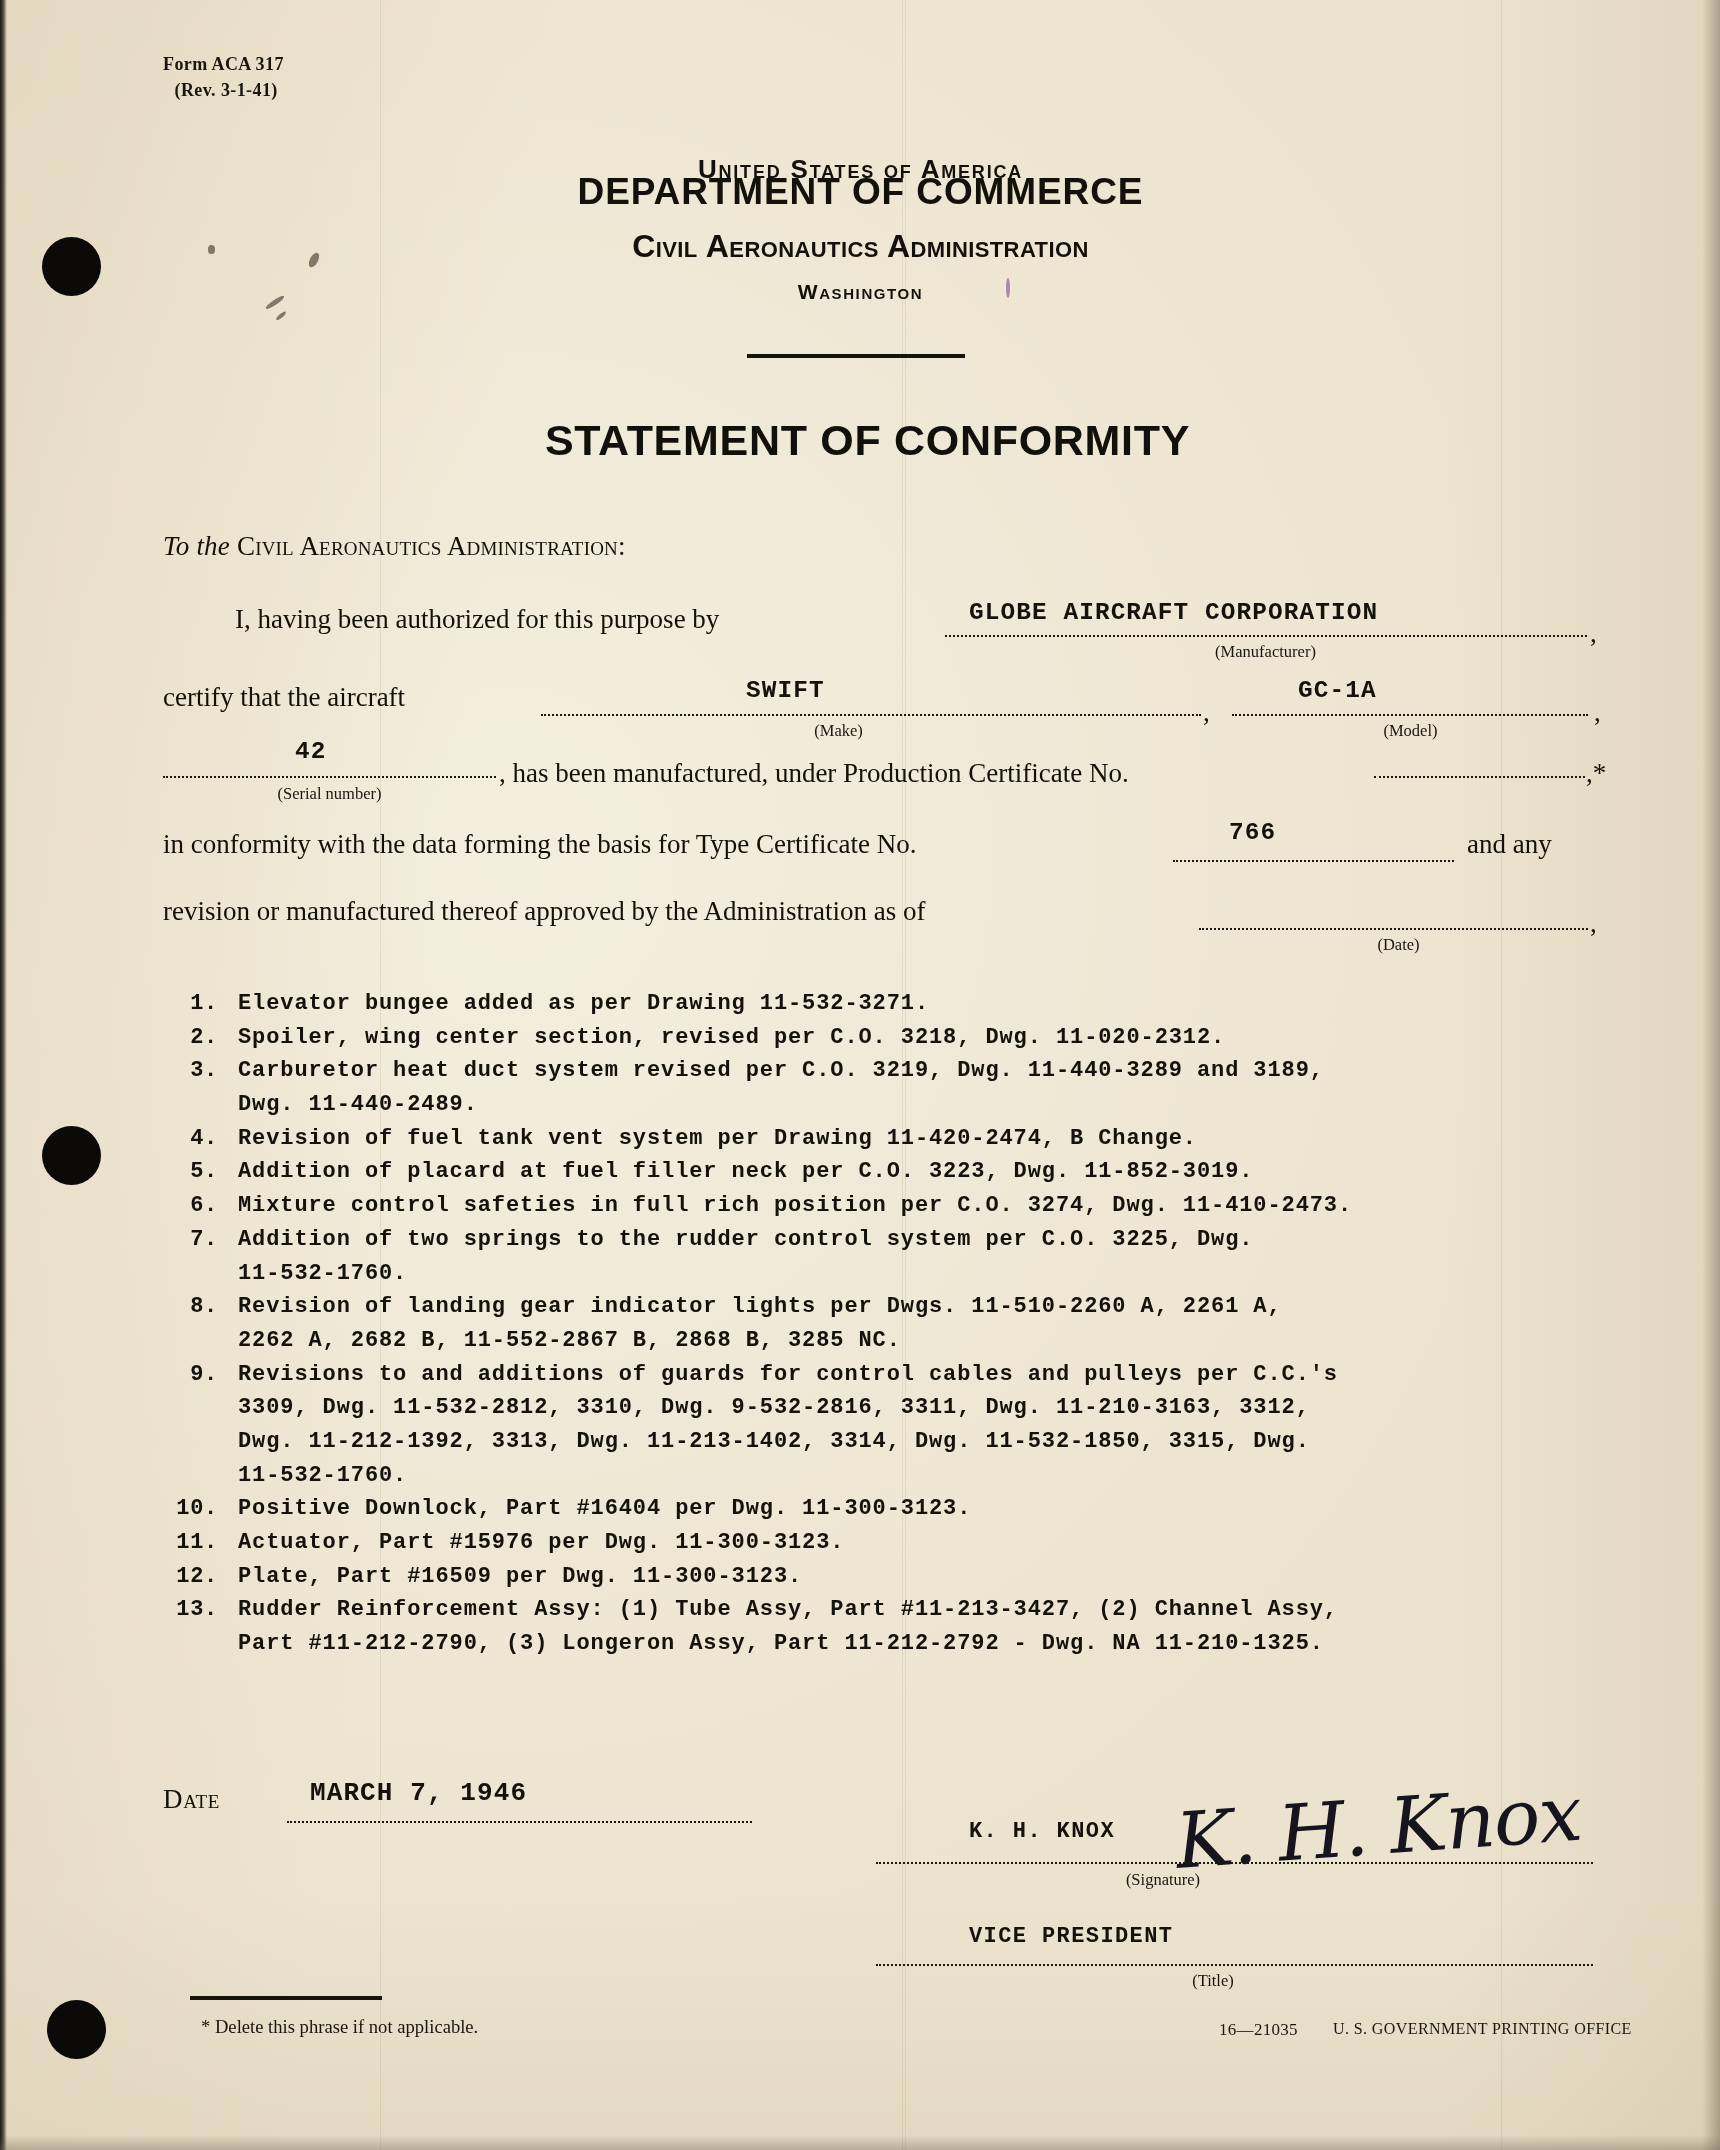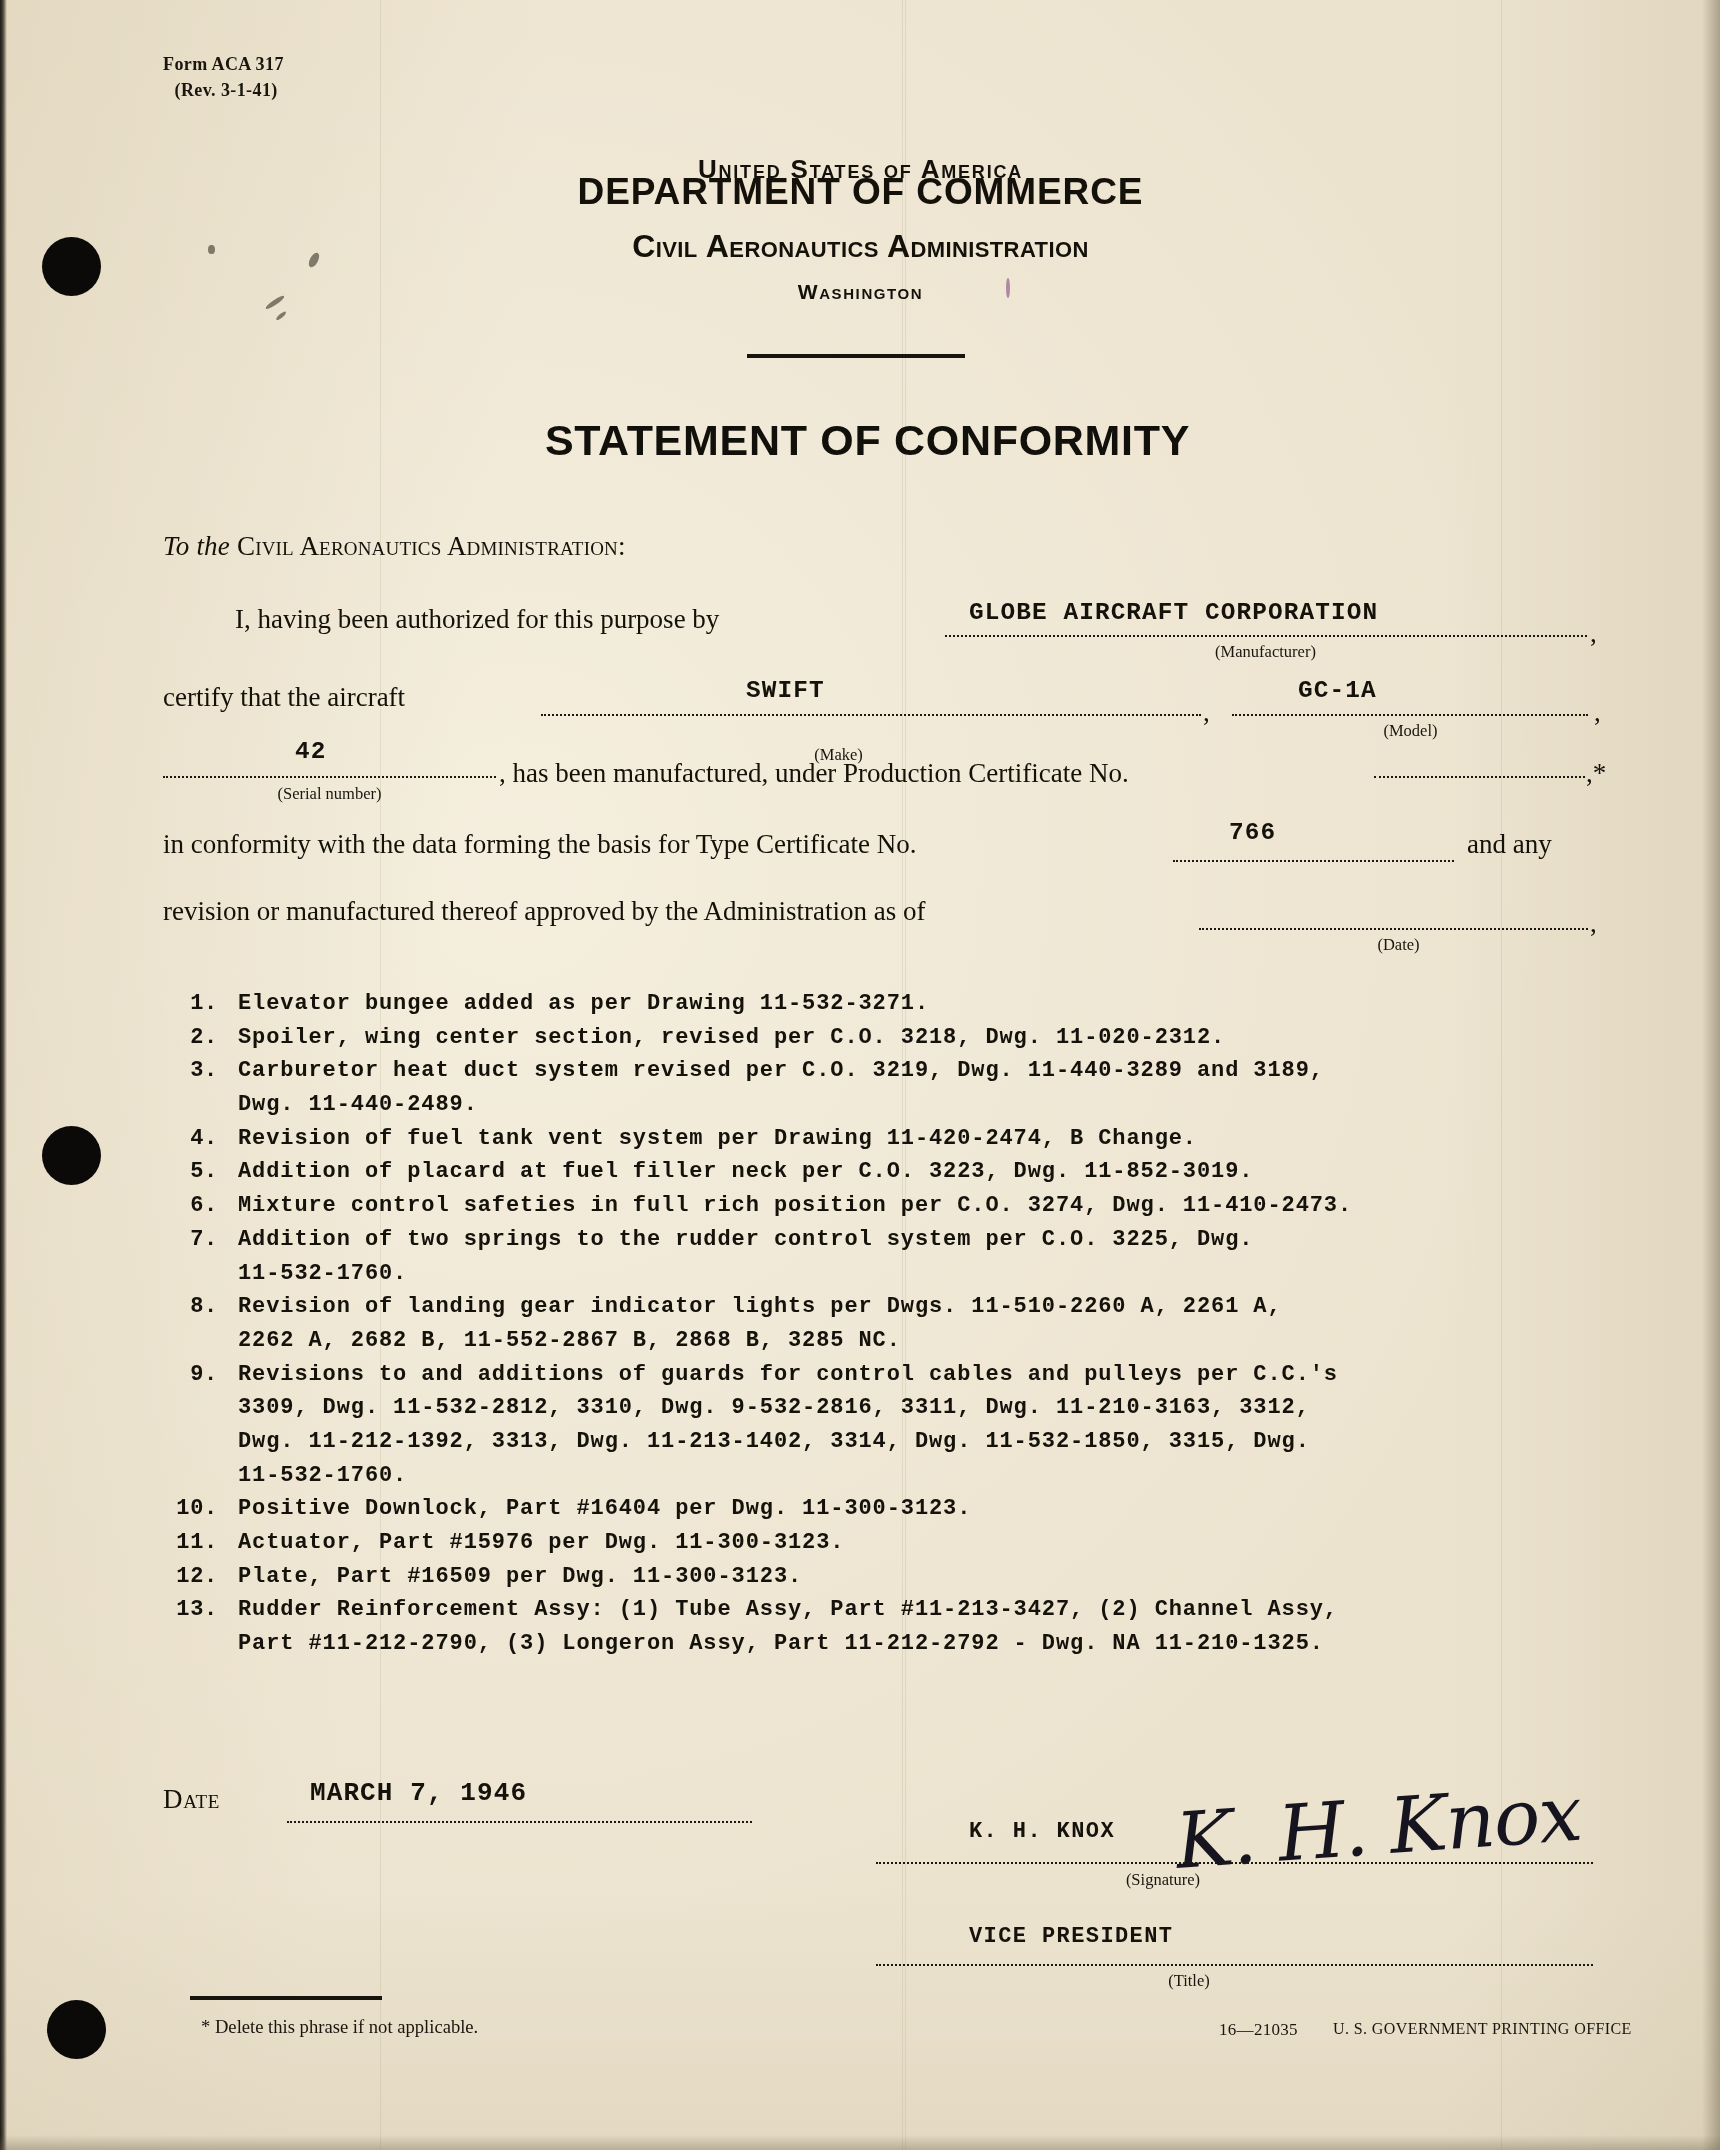"(Make)" div.cap { margin-top: 24px -> none }
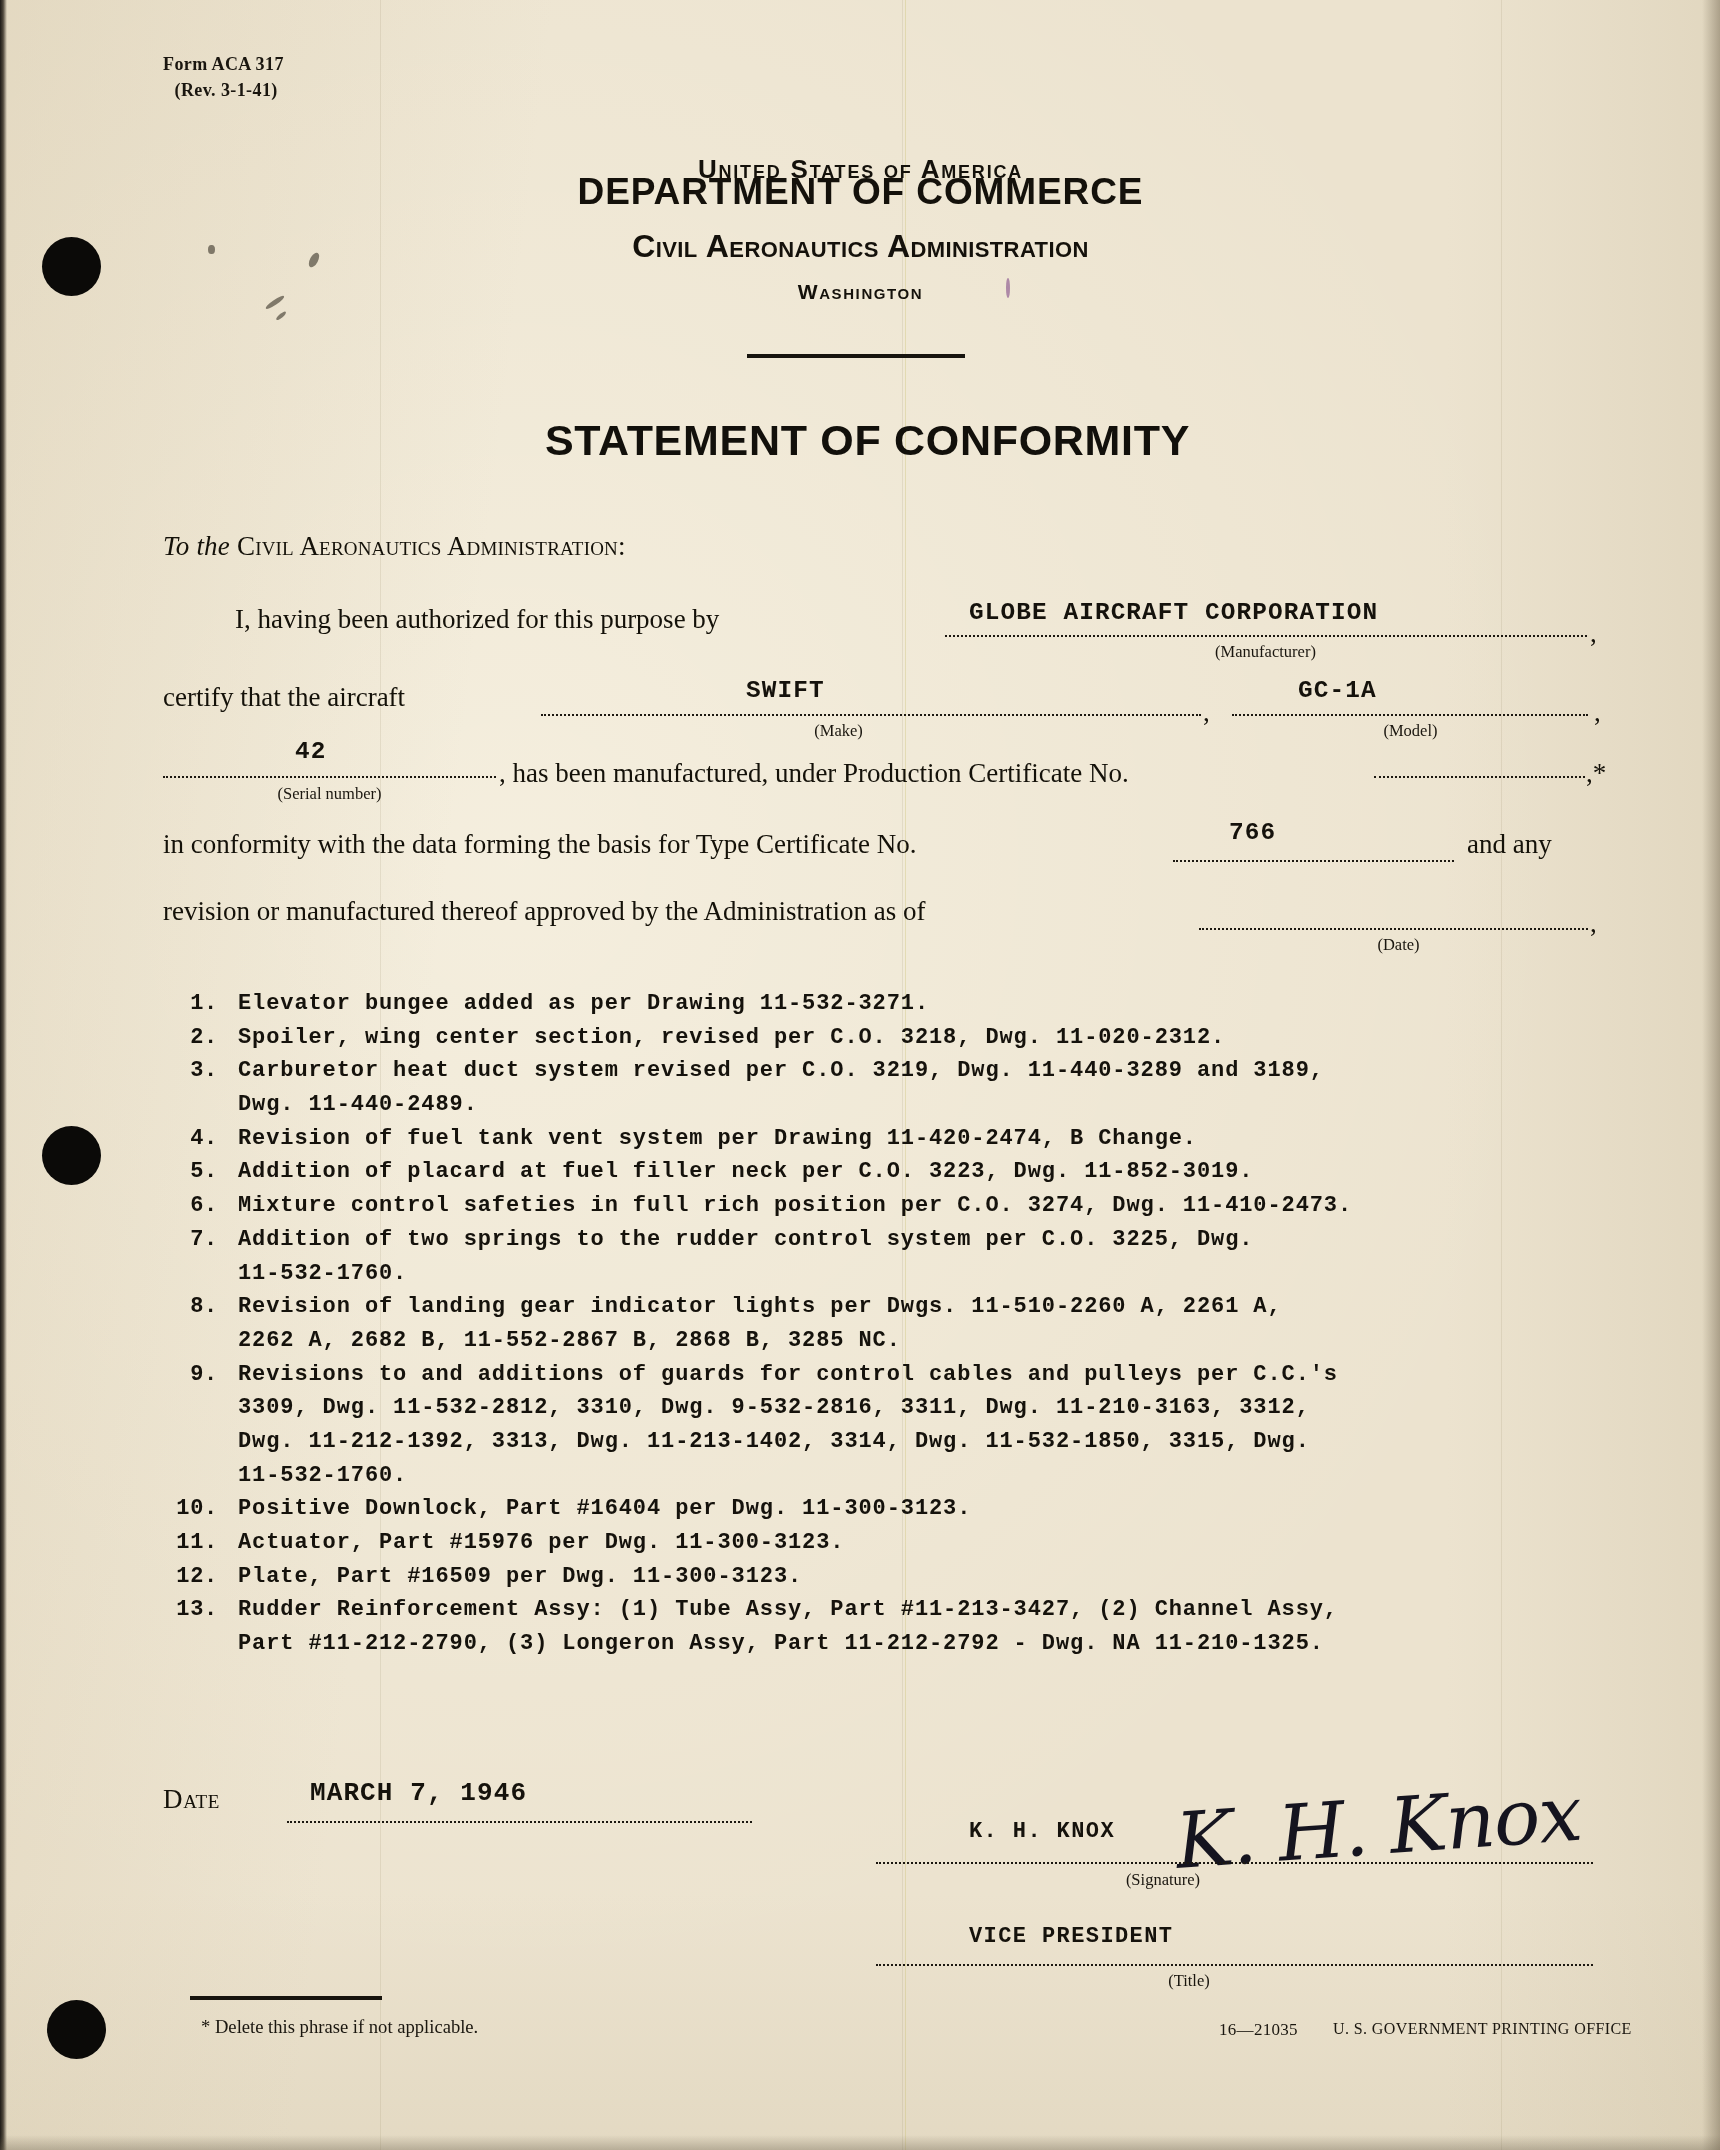"(Title)" div.cap { left: 1024px -> 1048px }
